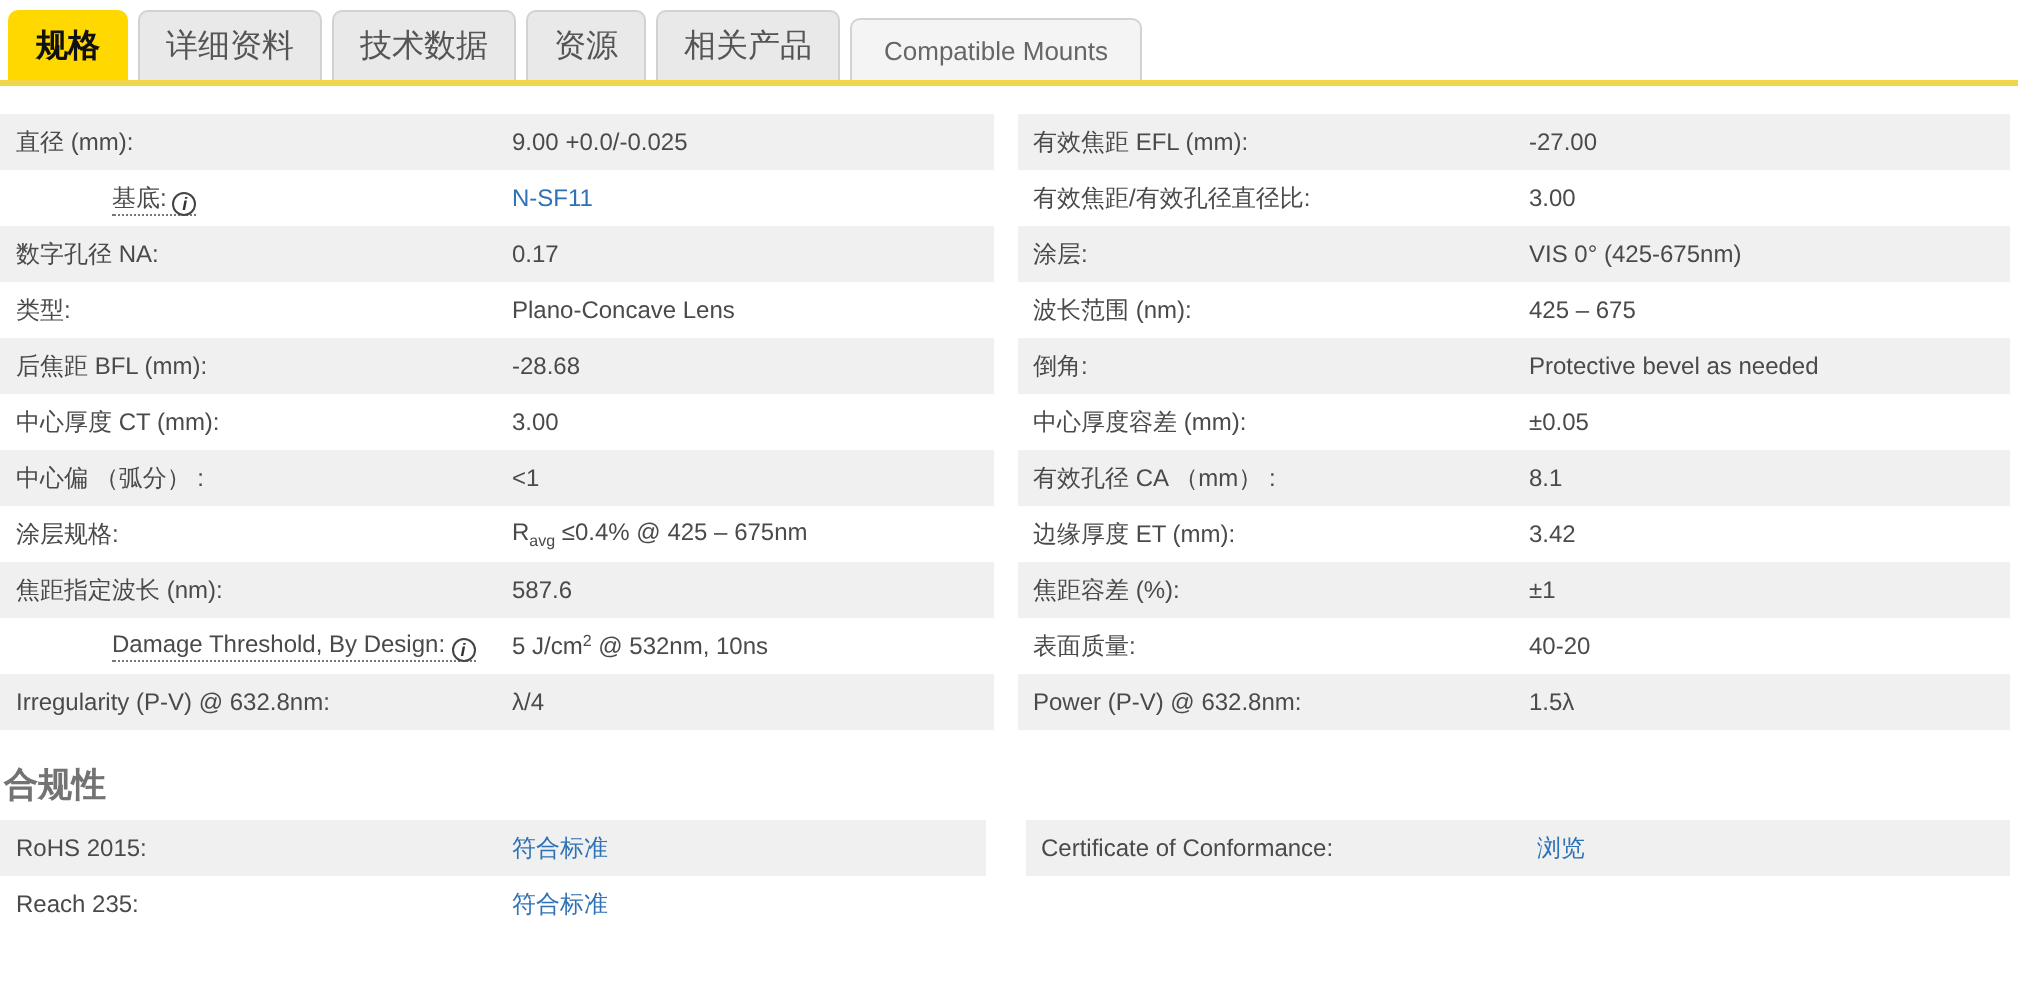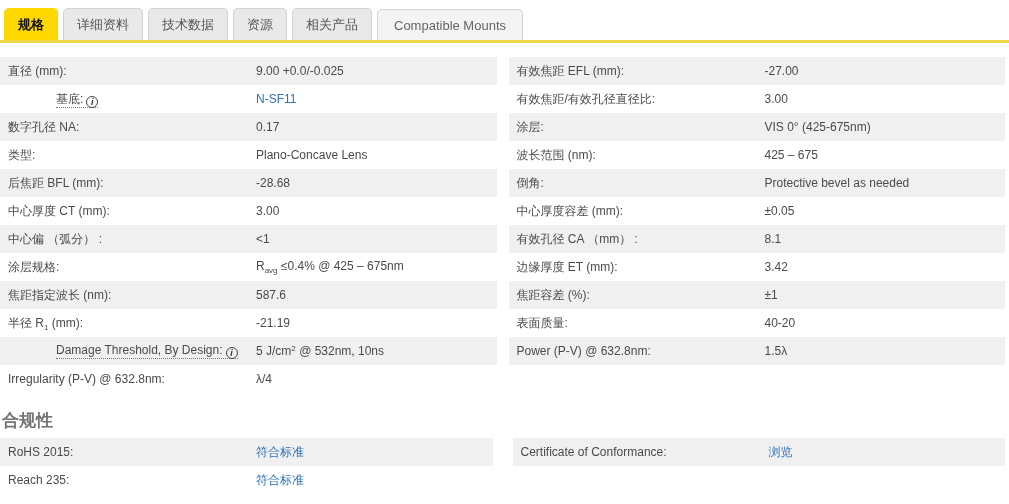"规格" .tab { font-size: 13px -> 16px }
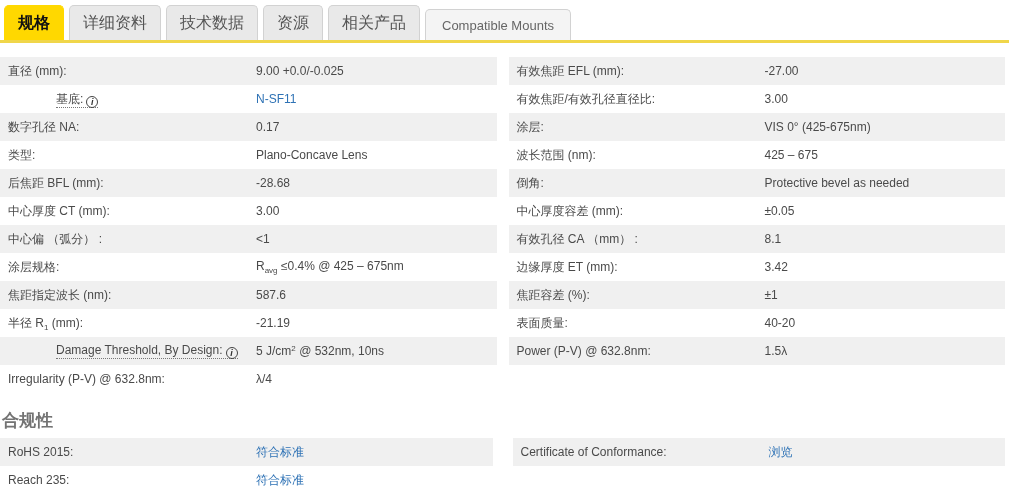"半径 R1 (mm):" div.row { html: <div> <span><span><span>半径 R</span><span>1</span><span> (mm):</span></span></span> <span>-21.19</span> </div> -> none }
